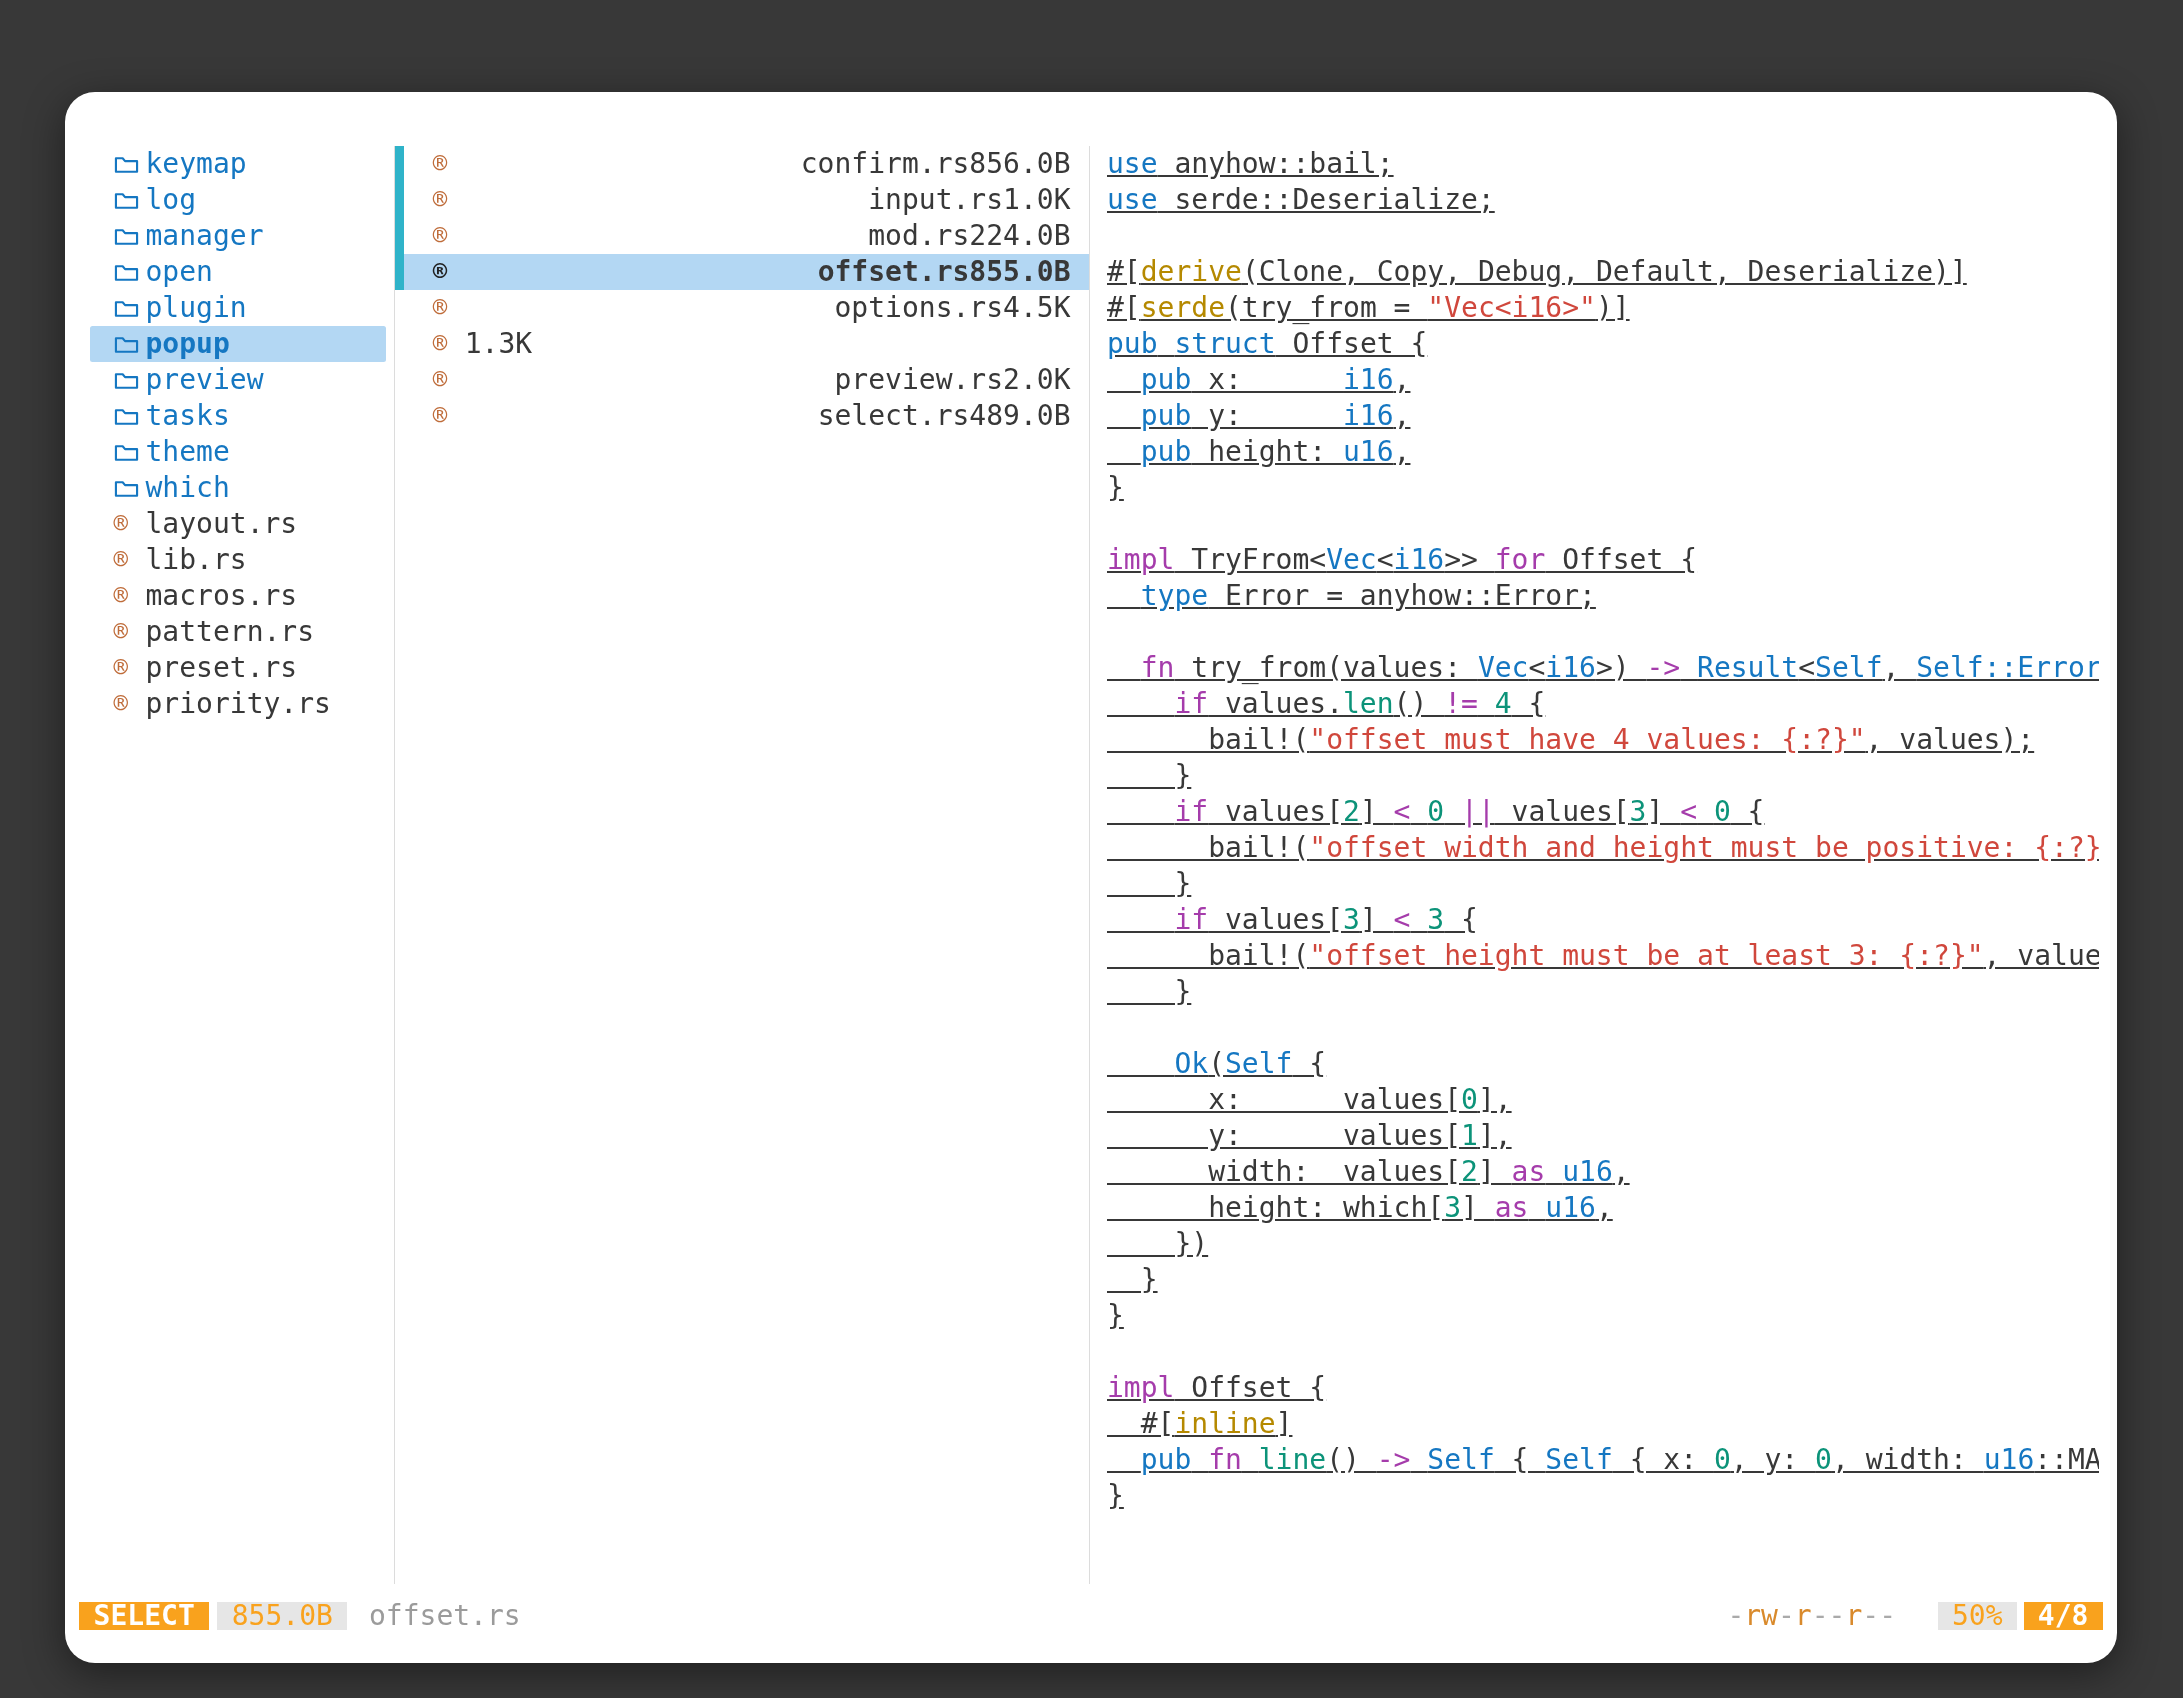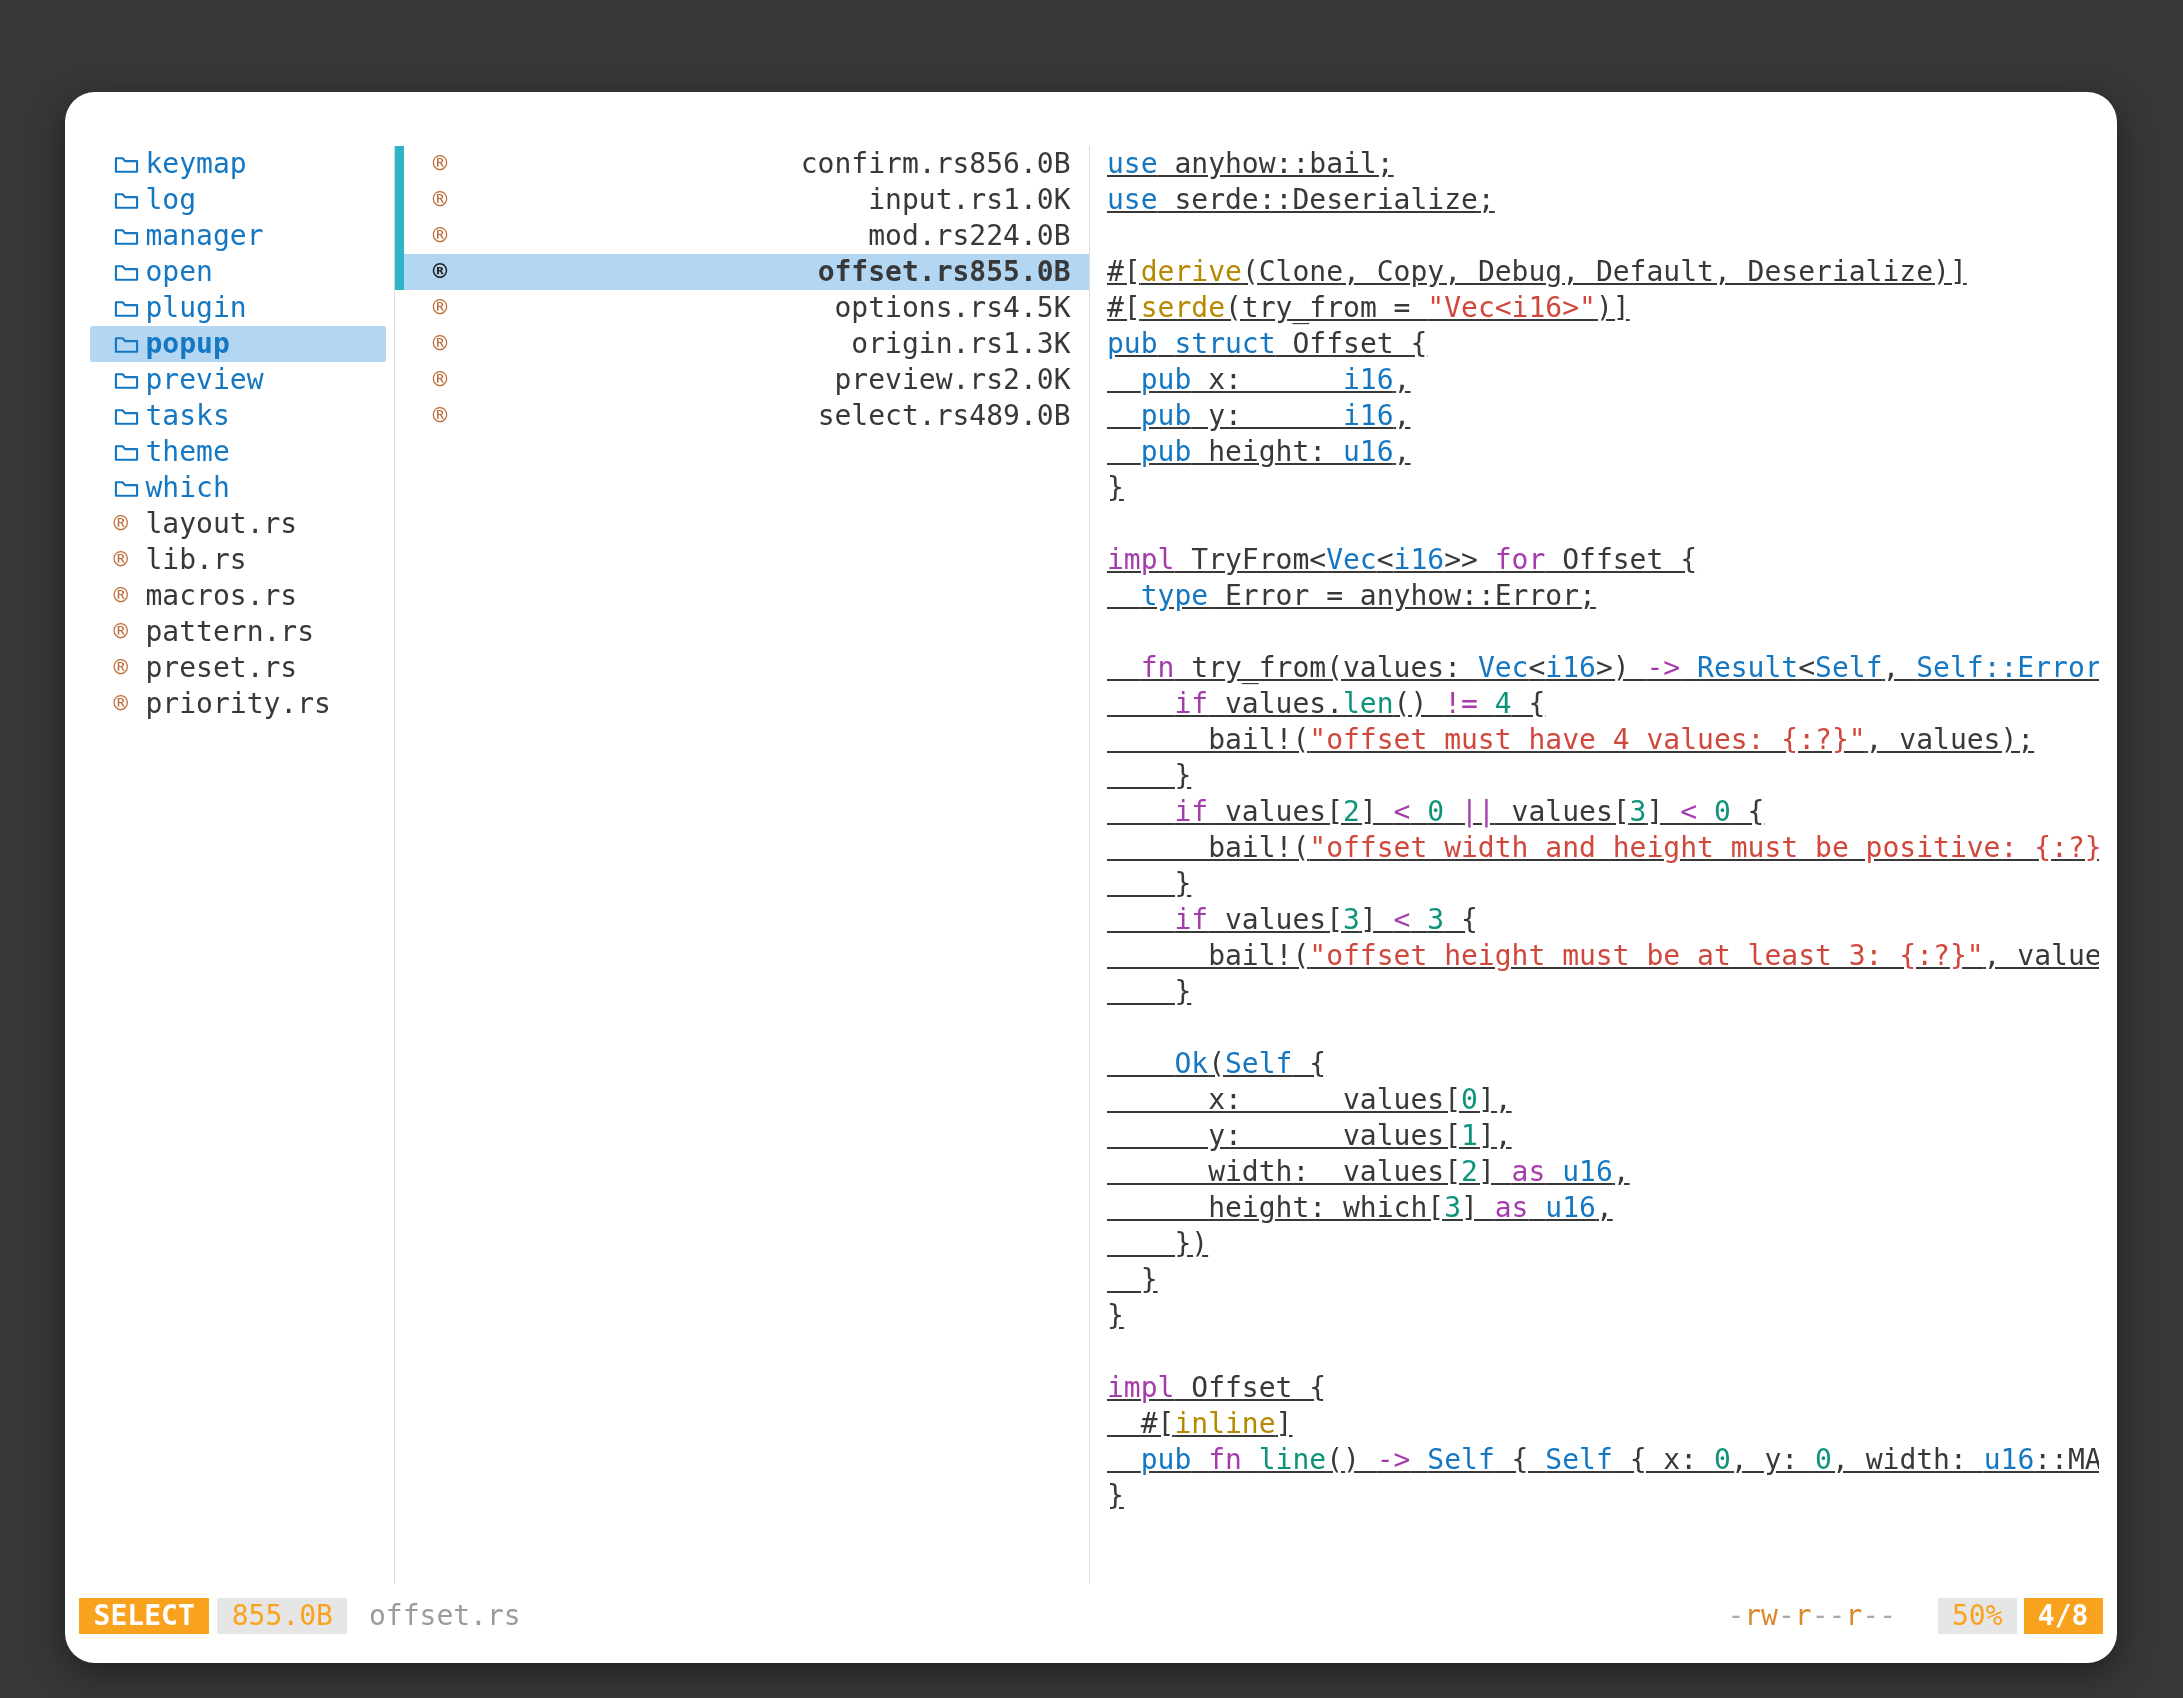"origin.rs" span.mname { html: <span>origin.rs</span> -> none }
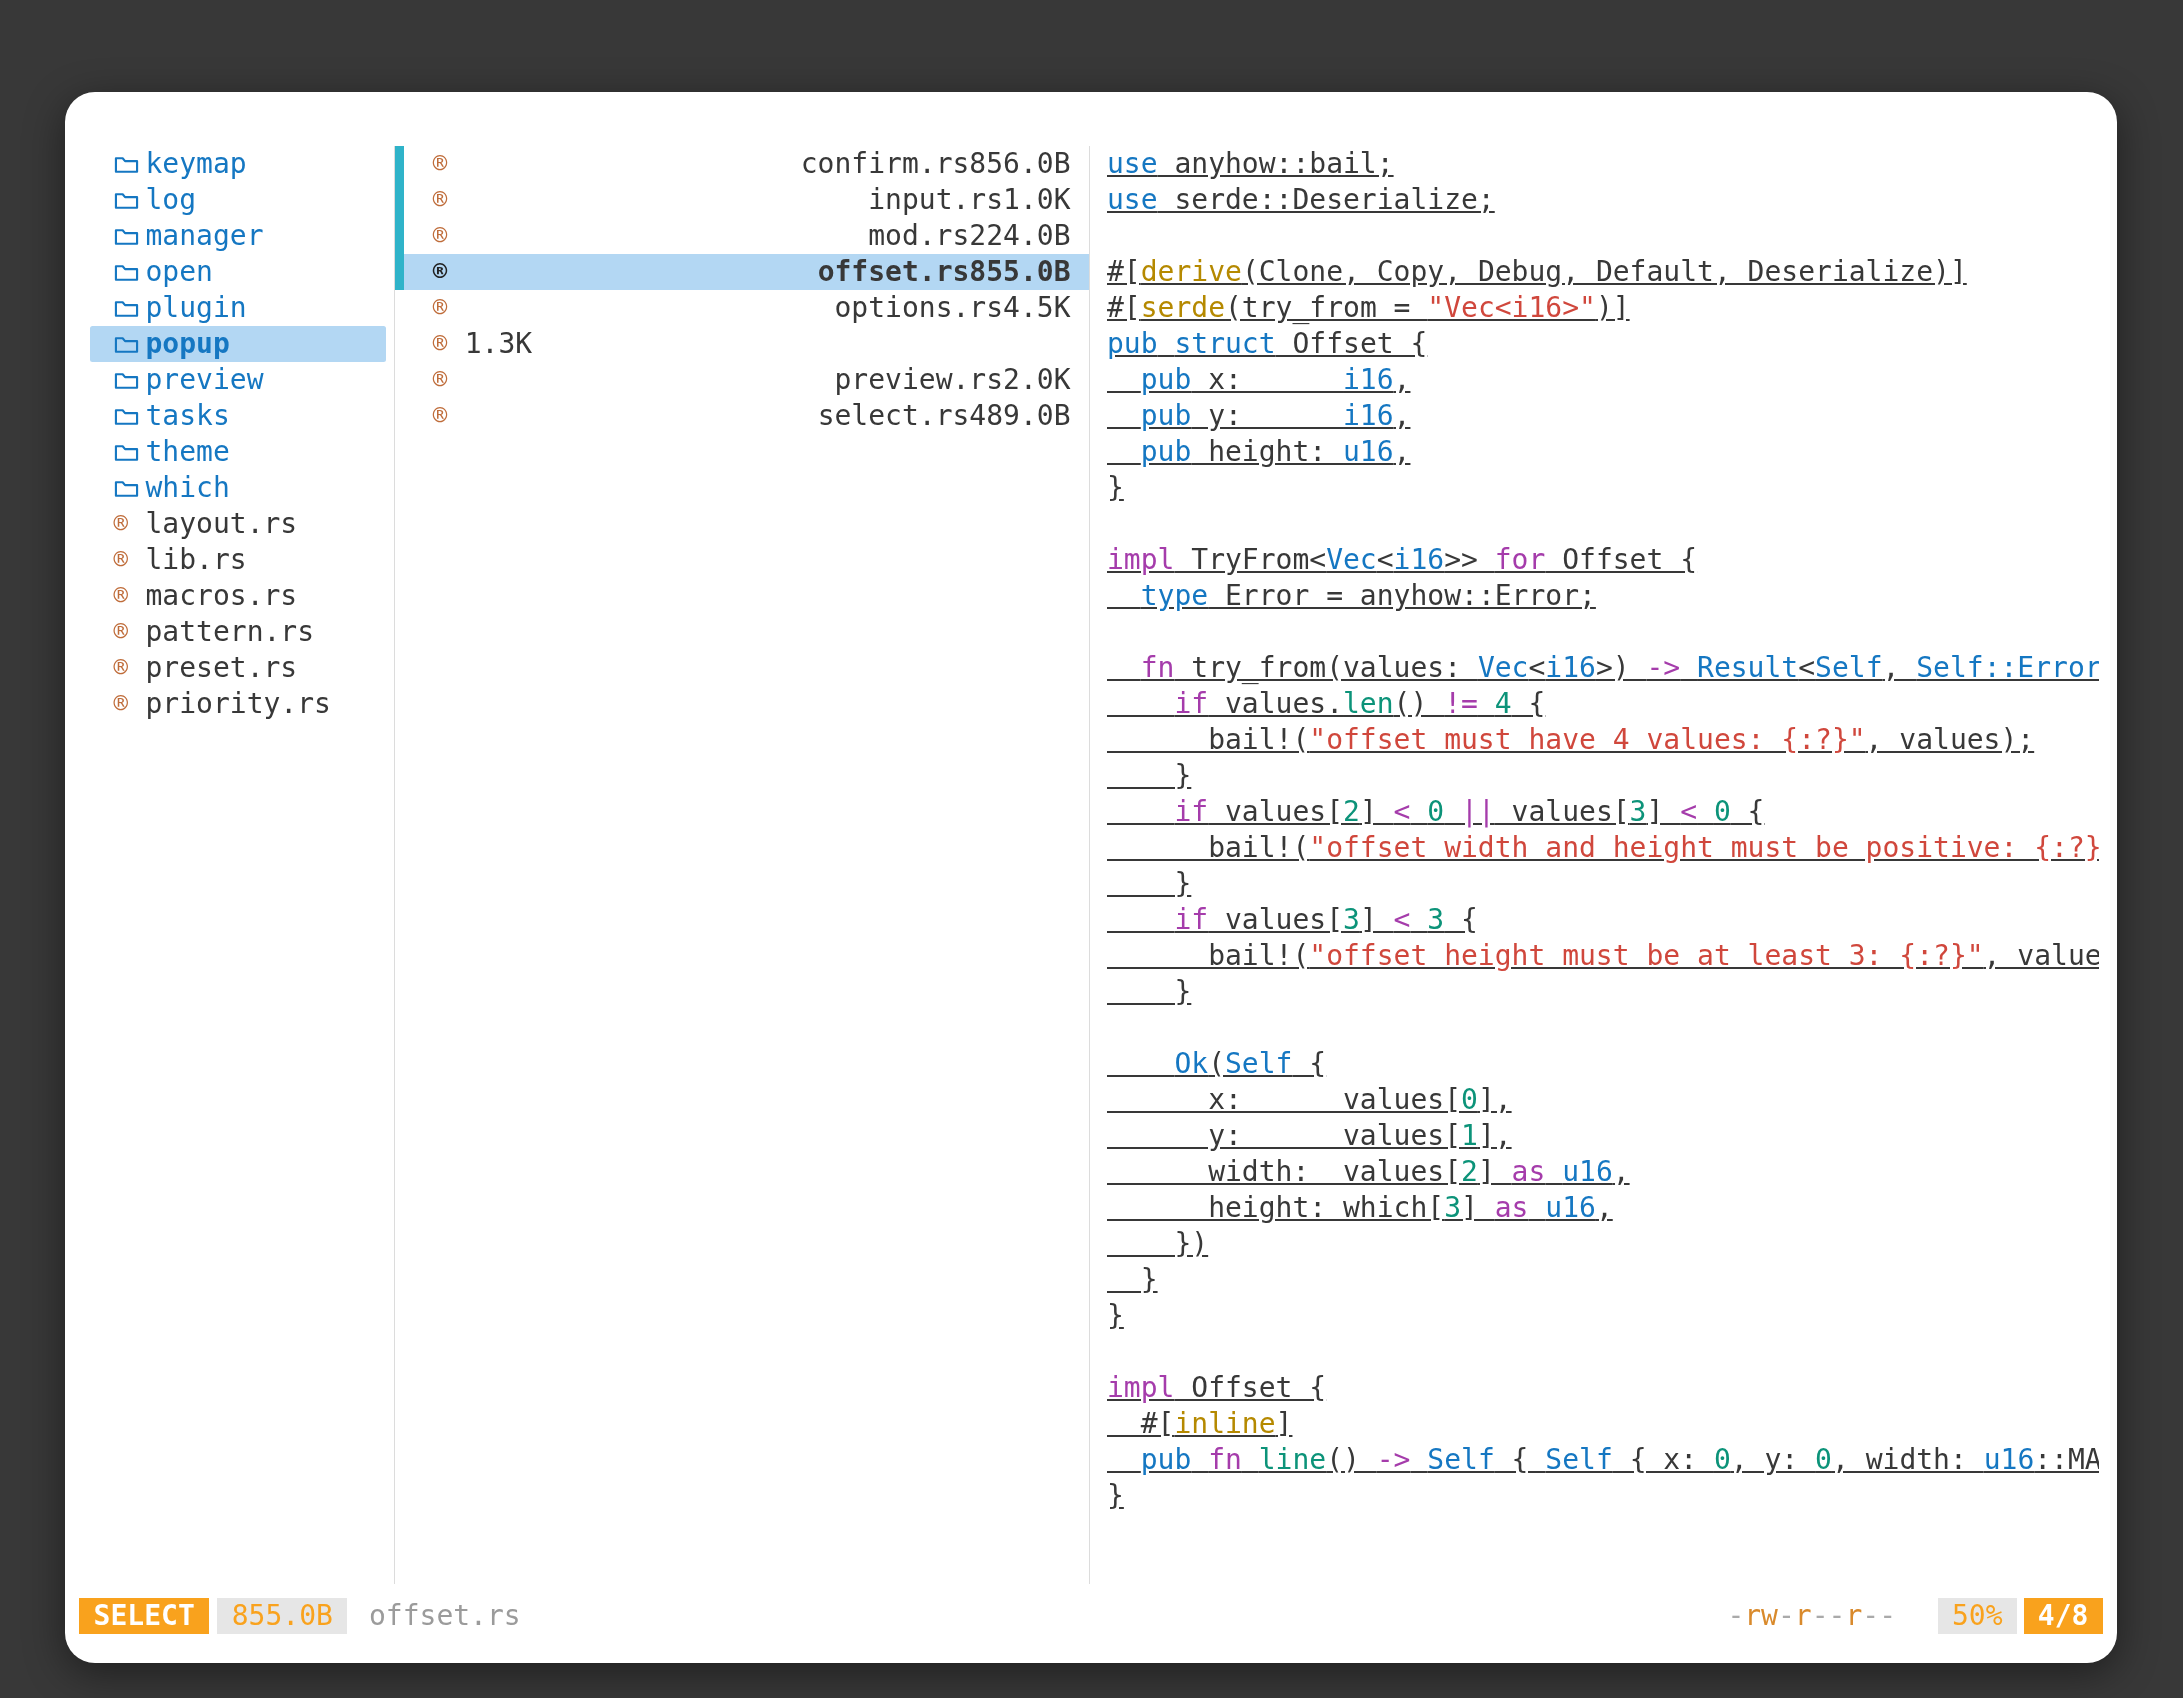"SELECT" .badge { height: 36px -> 28px }
